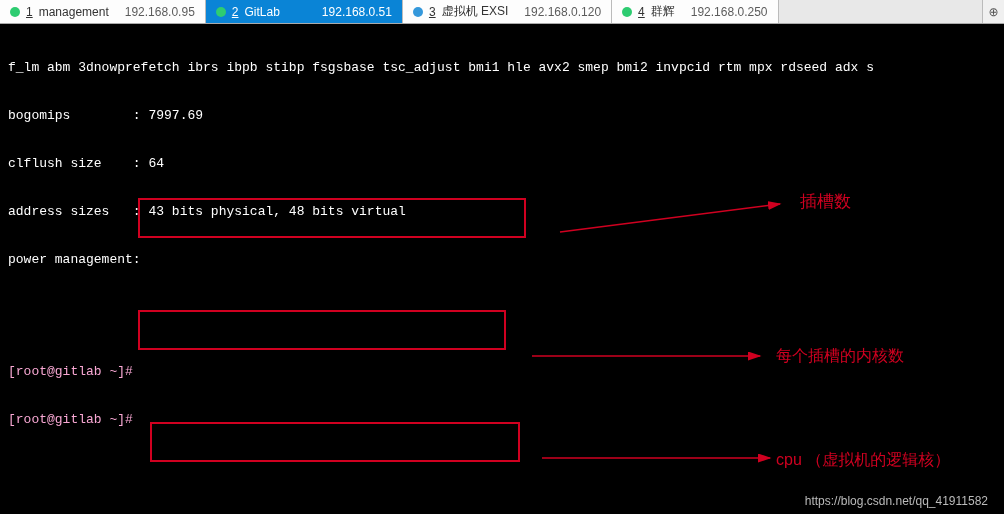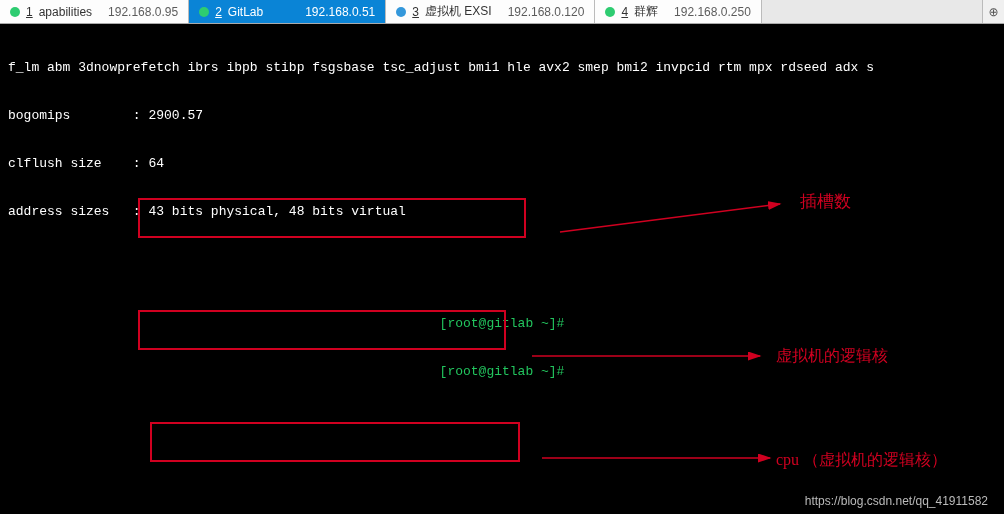"apabilities" span { text: apabilities -> management }
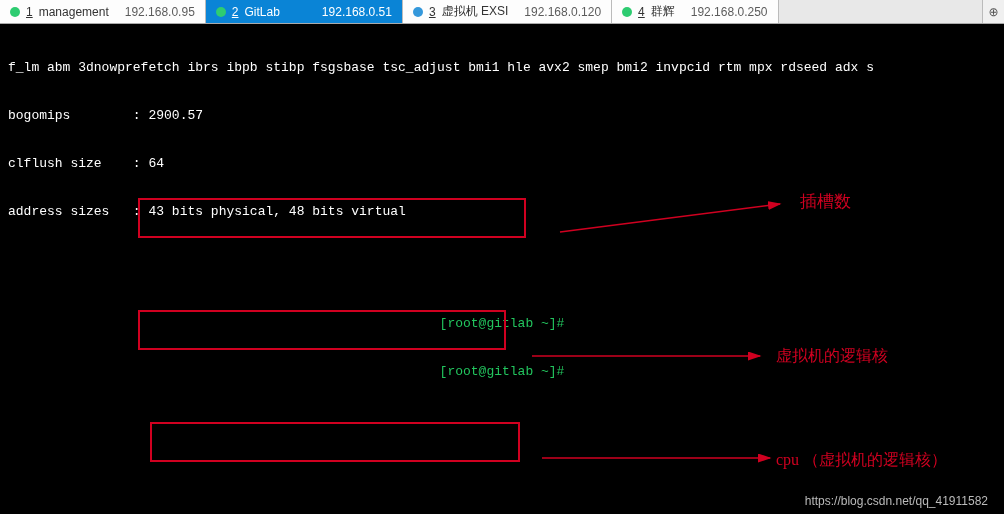"bogomips : 2900.57" div.line { text: 2900.57 -> 7997.69 }
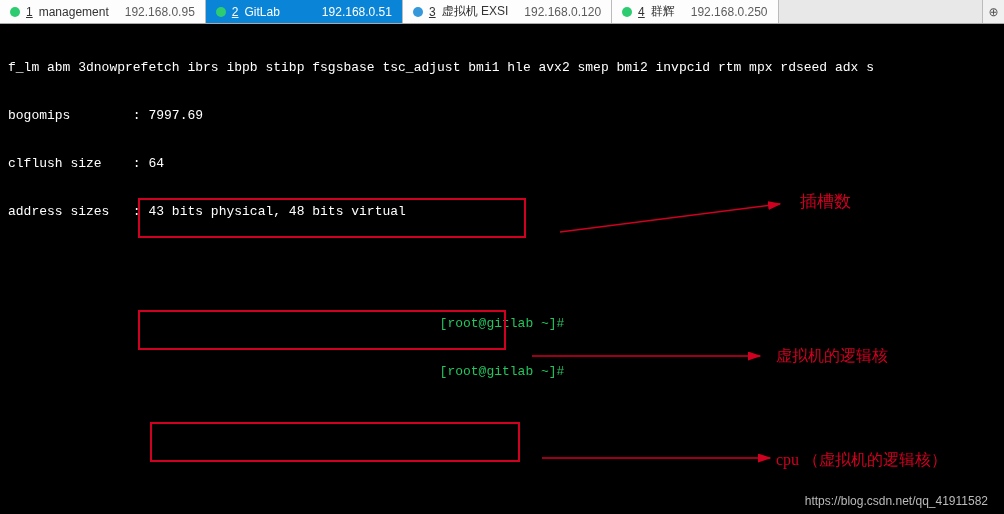"power management:" div.line { html: none -> <div>power management:</div> }
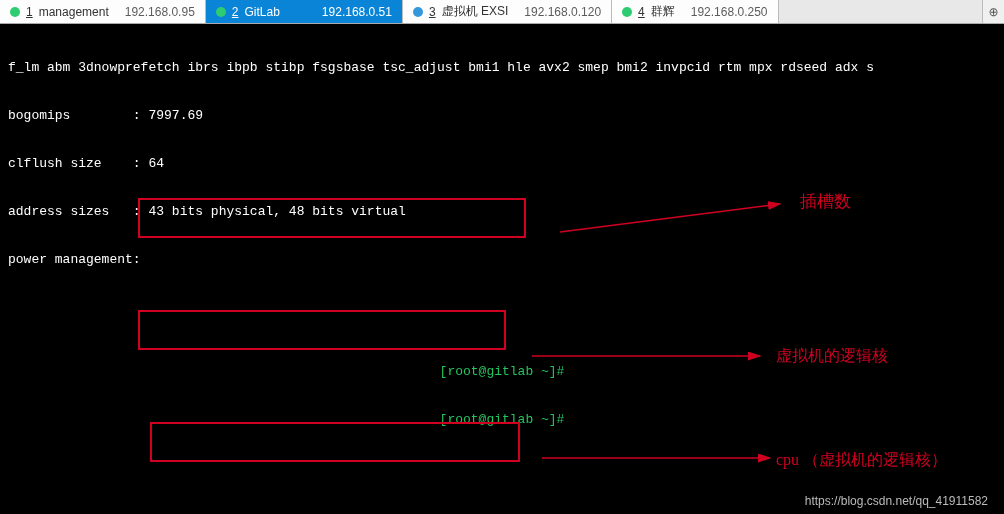"虚拟机的逻辑核" div.anno { text: 虚拟机的逻辑核 -> 每个插槽的内核数 }
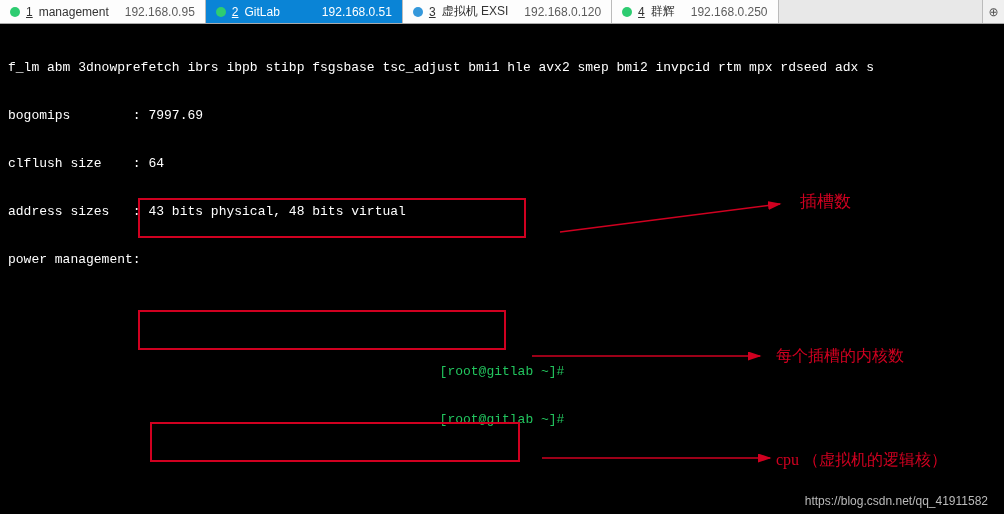"[root@gitlab ~]#" .prompt { color: #22c55e -> #f9a8d4; text-align: center -> none }
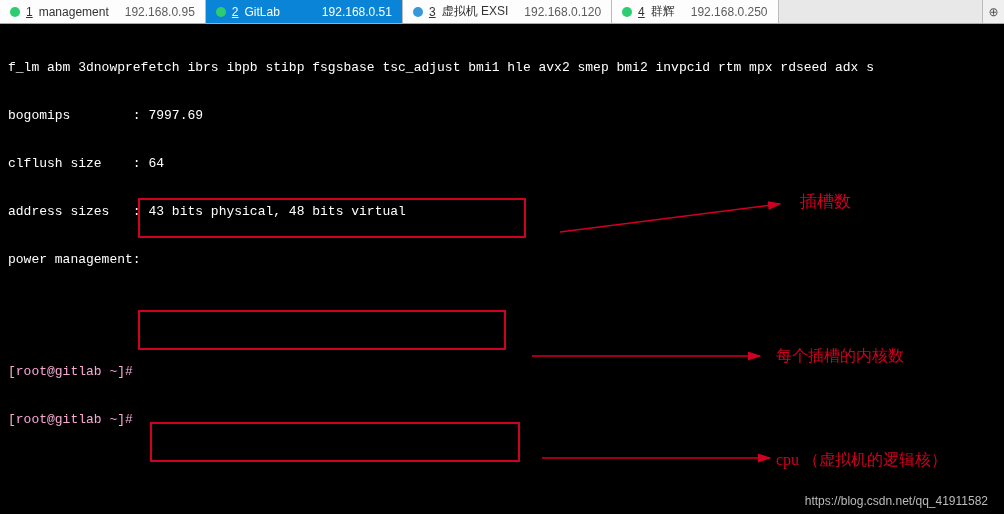"cpu （虚拟机的逻辑核）" div.anno { font-family: Liberation Serif, serif -> none }
